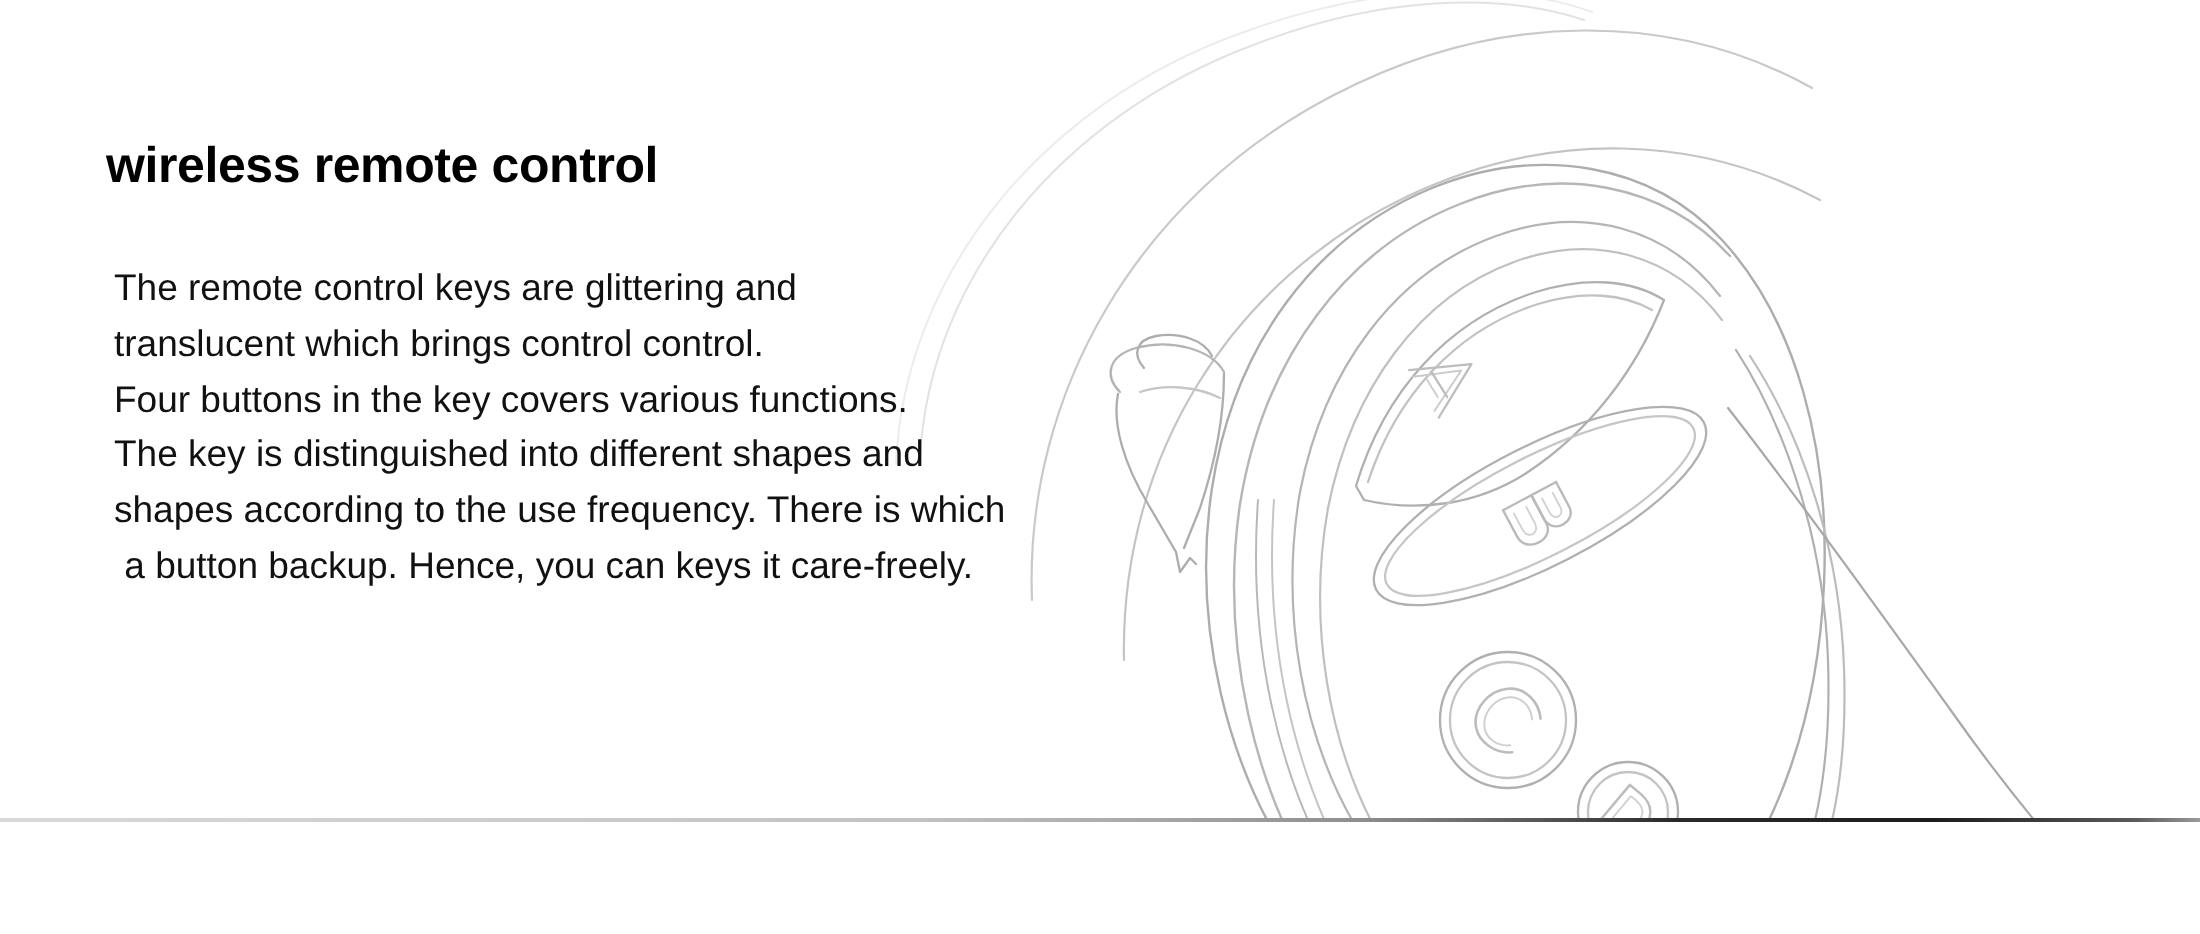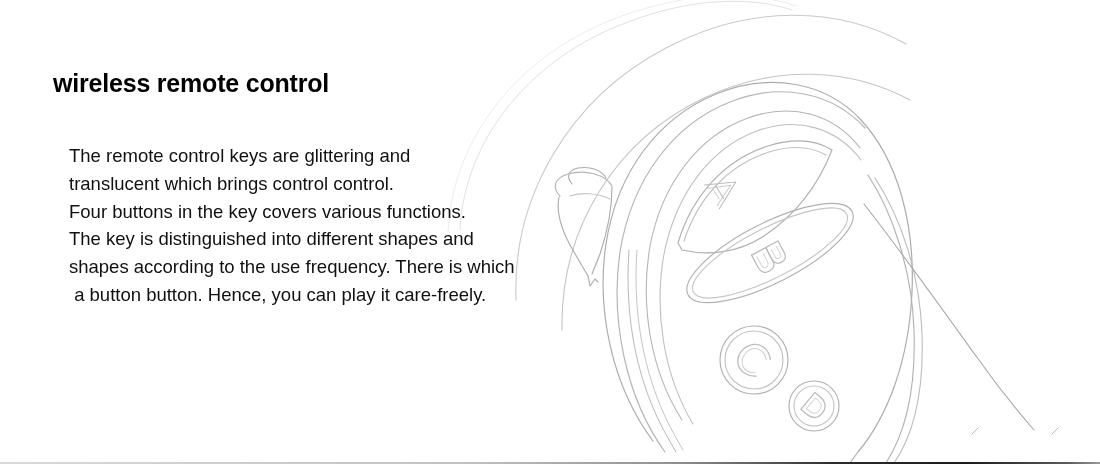"wireless remote control" #page { height: 464px -> 411px }
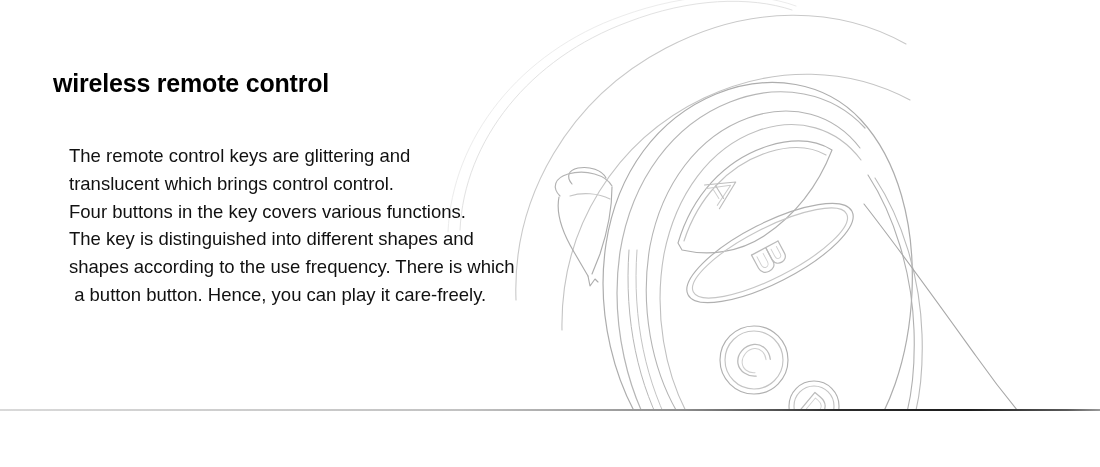"The remote control keys are" #body-copy { margin: 16px -> 4px }
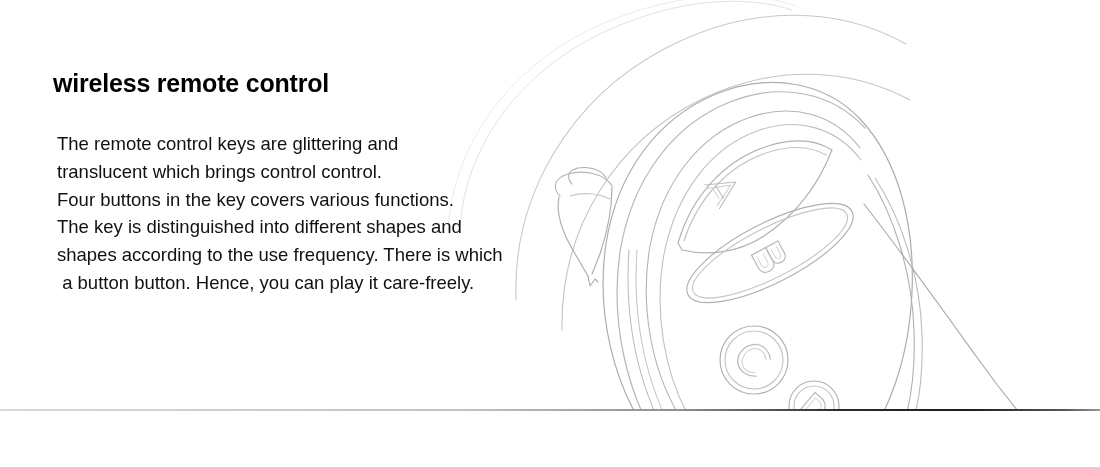"a button button. Hence, you" p { text: button. Hence, you can play -> backup. Hence, you can keys }
